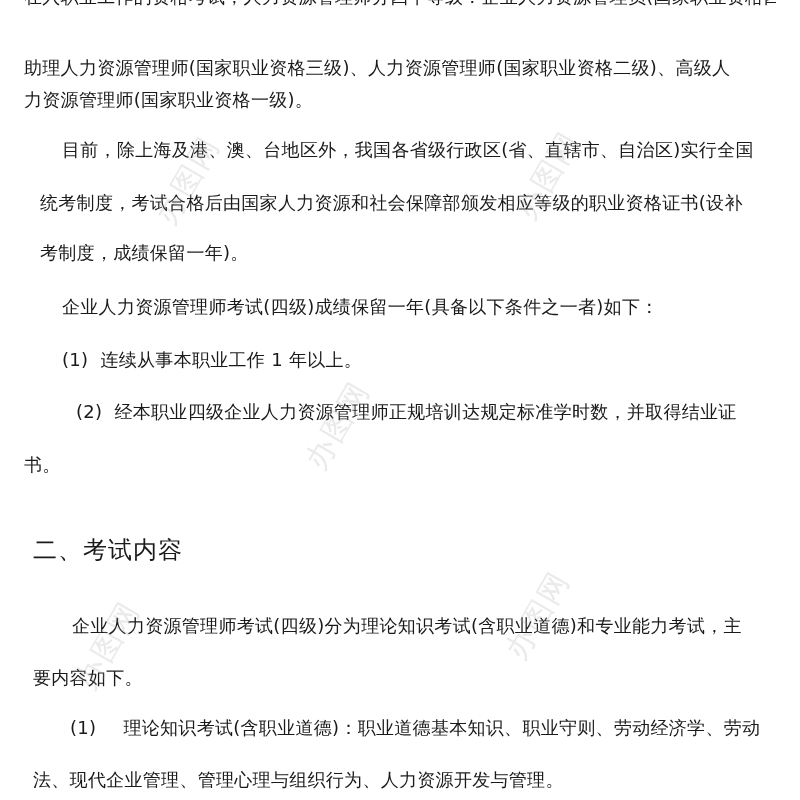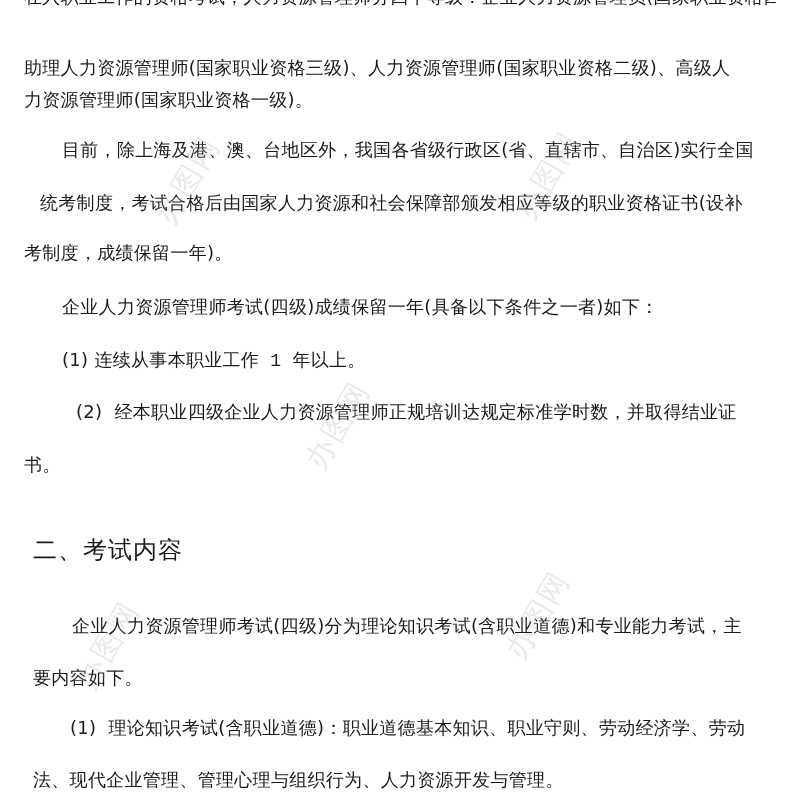"考制度，成绩保留一年)。" div.line { left: 24px -> 40px }
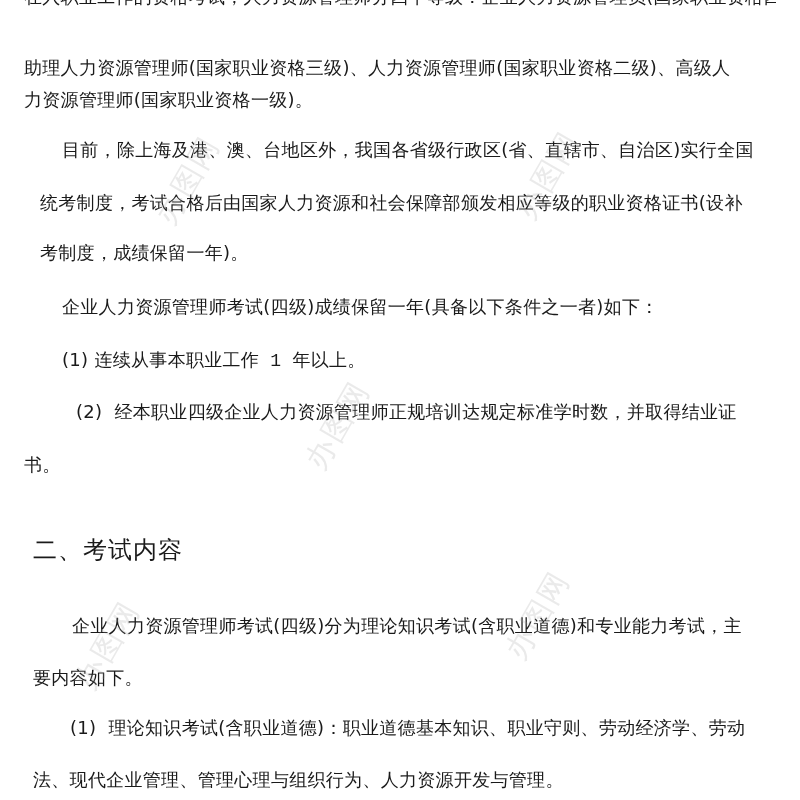"连续从事本职业工作 1 年以上。" span { font-family: Liberation Mono, monospace -> none; margin-left: 0 -> 6px }
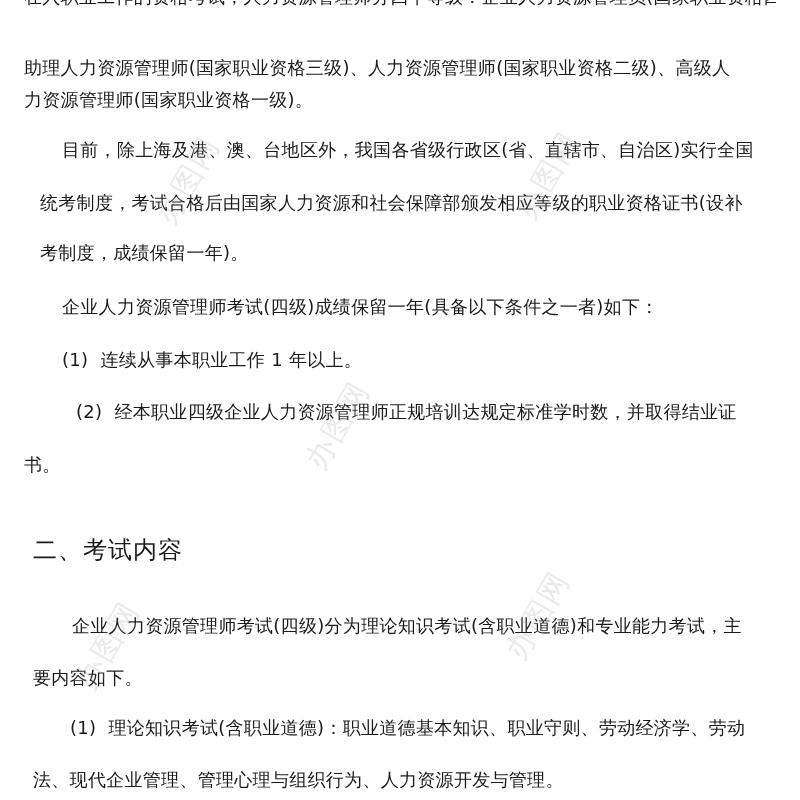"理论知识考试(含职业道德)：职业道德基本知识、职业守则、劳动经济学、劳动" span { margin-left: 6px -> 21px }
